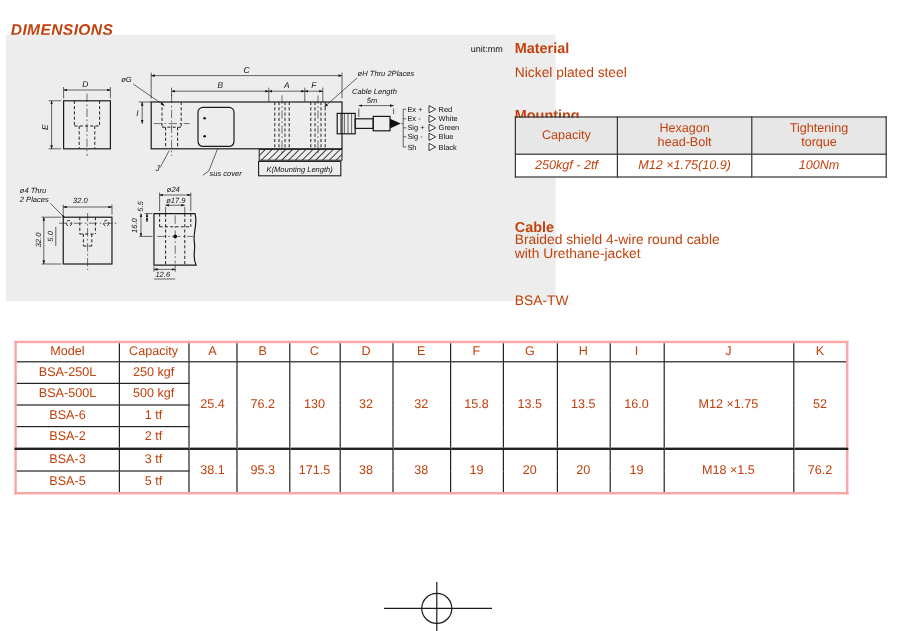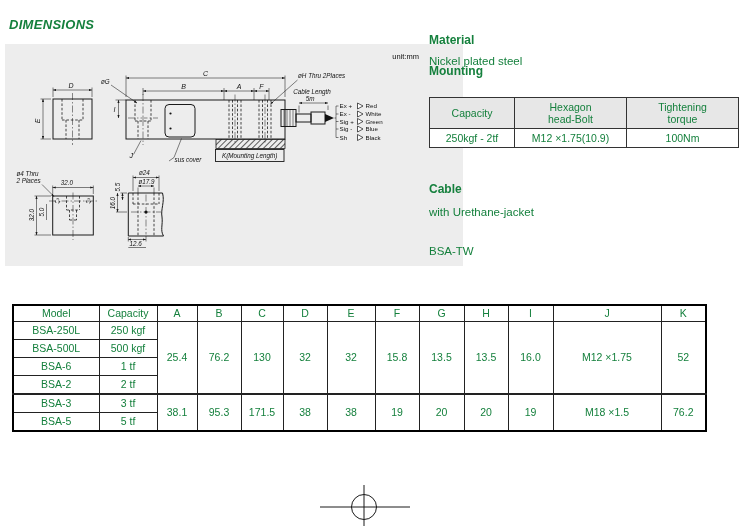"DIMENSIONS" #page { color: #15803d -> #c2410c }
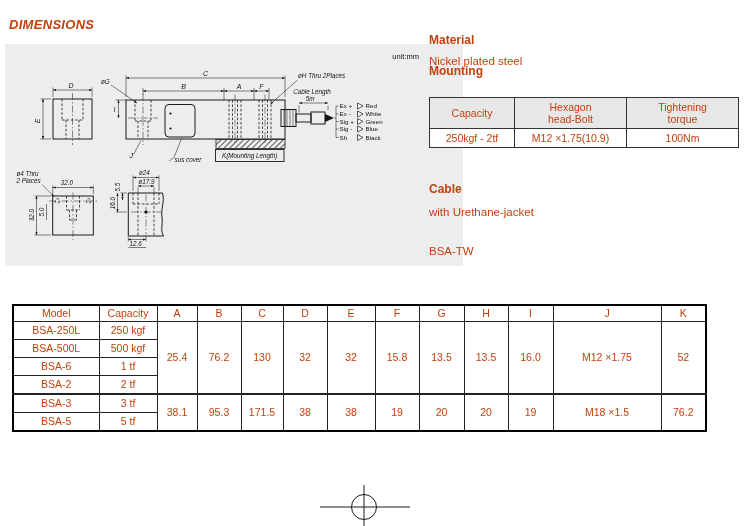"unit:mm" #panel { top: 44px -> 29px }
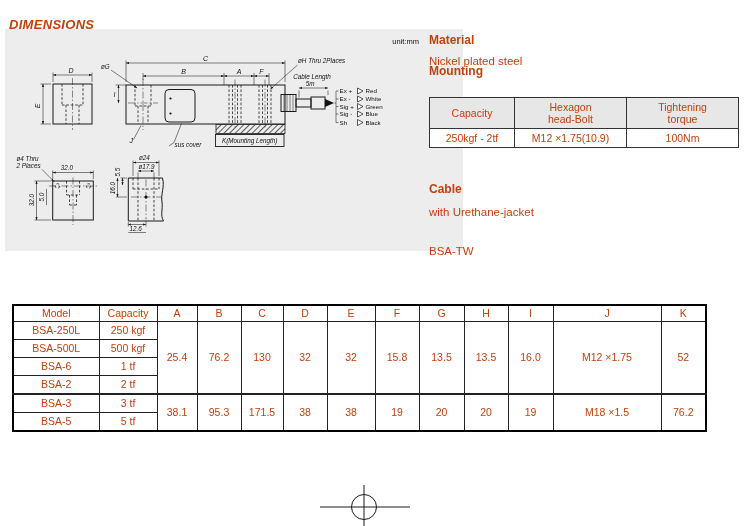"Mounting" div.spec-head { top: 64px -> 89px }
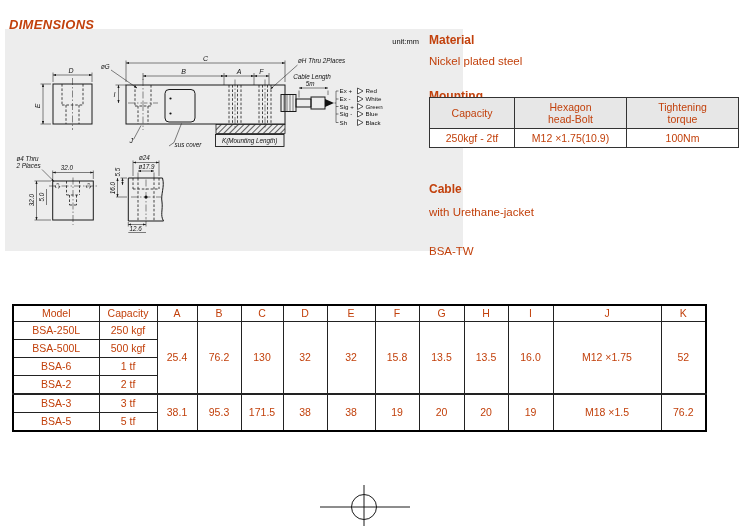"250kgf - 2tf" #mtable td { font-style: none -> italic }
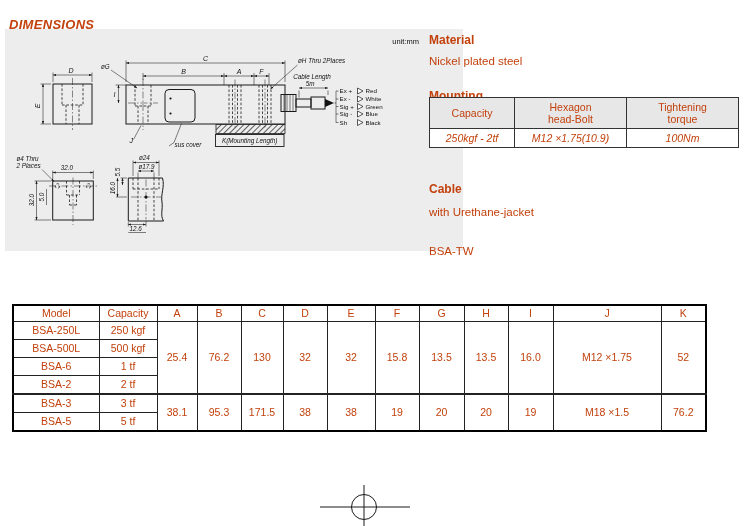"Braided shield 4-wire round cable" div.spec-val { html: none -> <div>Braided shield 4-wire round cable</div> }
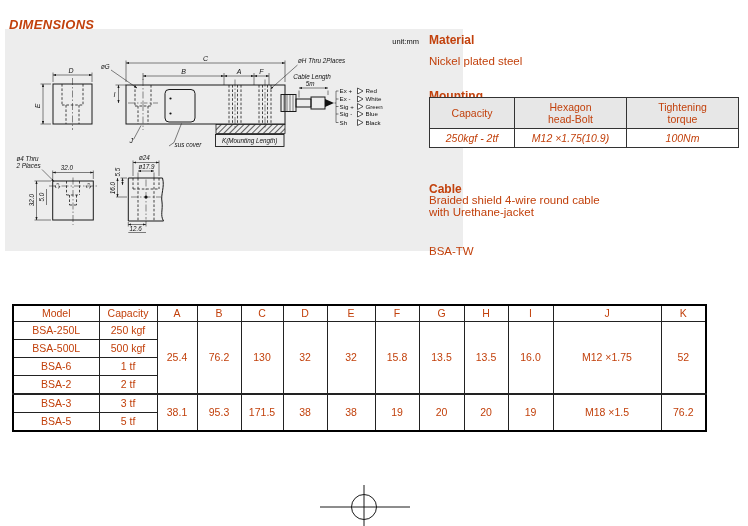"Model" #dtable { border: 2px solid #000000 -> 2px solid #fca5a5; margin-top: 20px -> none }
